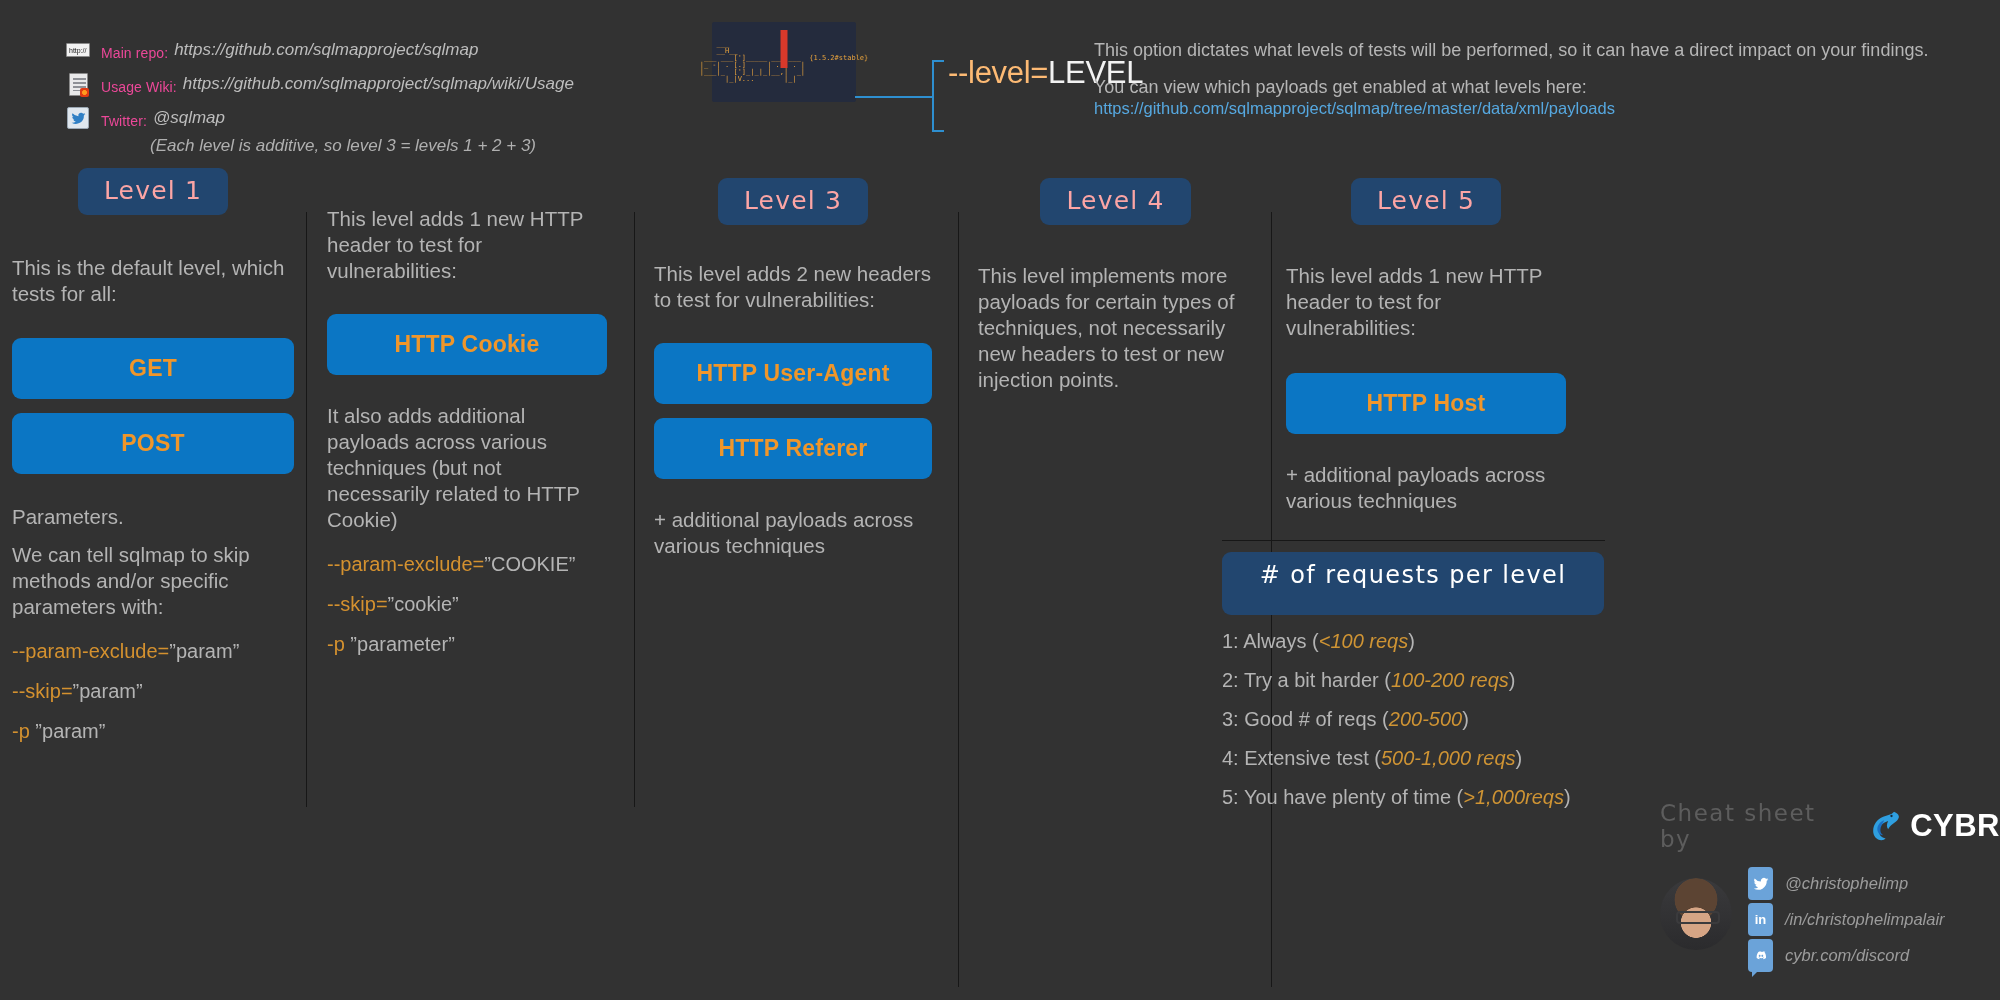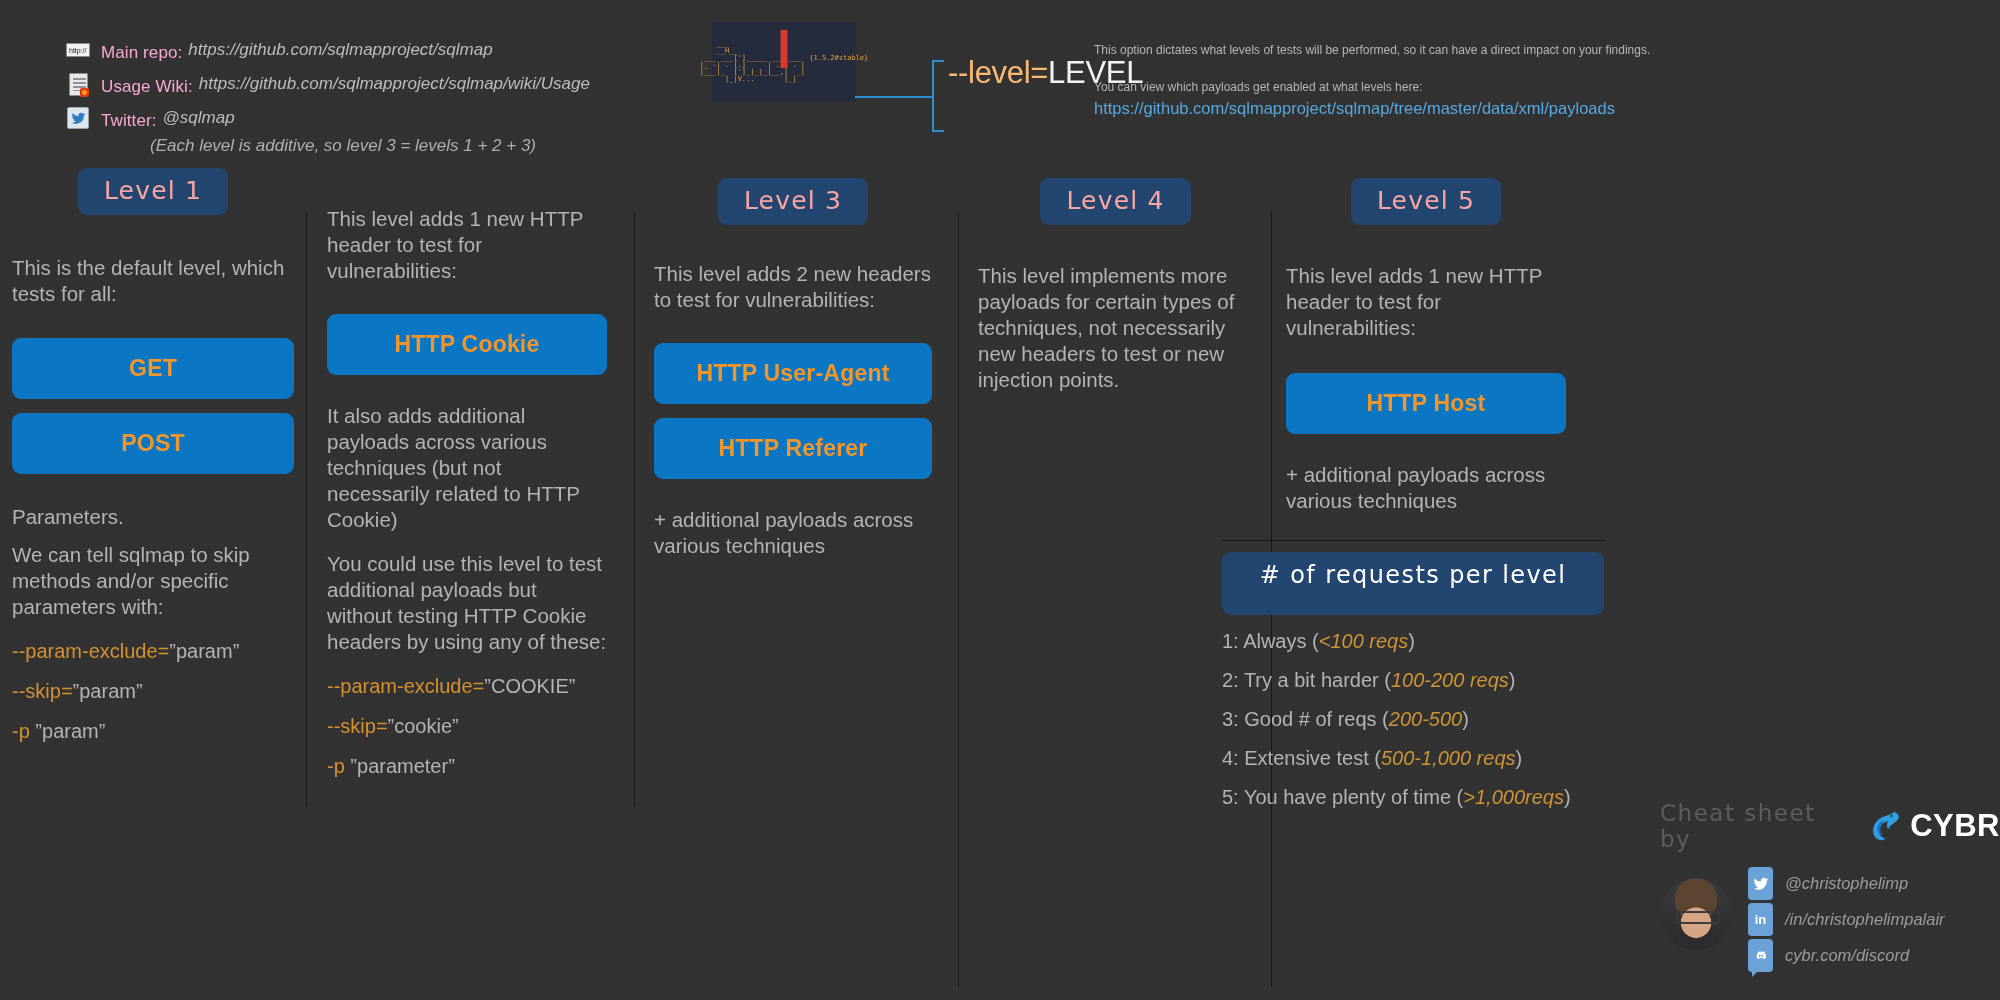"Main repo:" .link-label { color: #f9a8d4 -> #ec4899; font-size: 17px -> 14px }
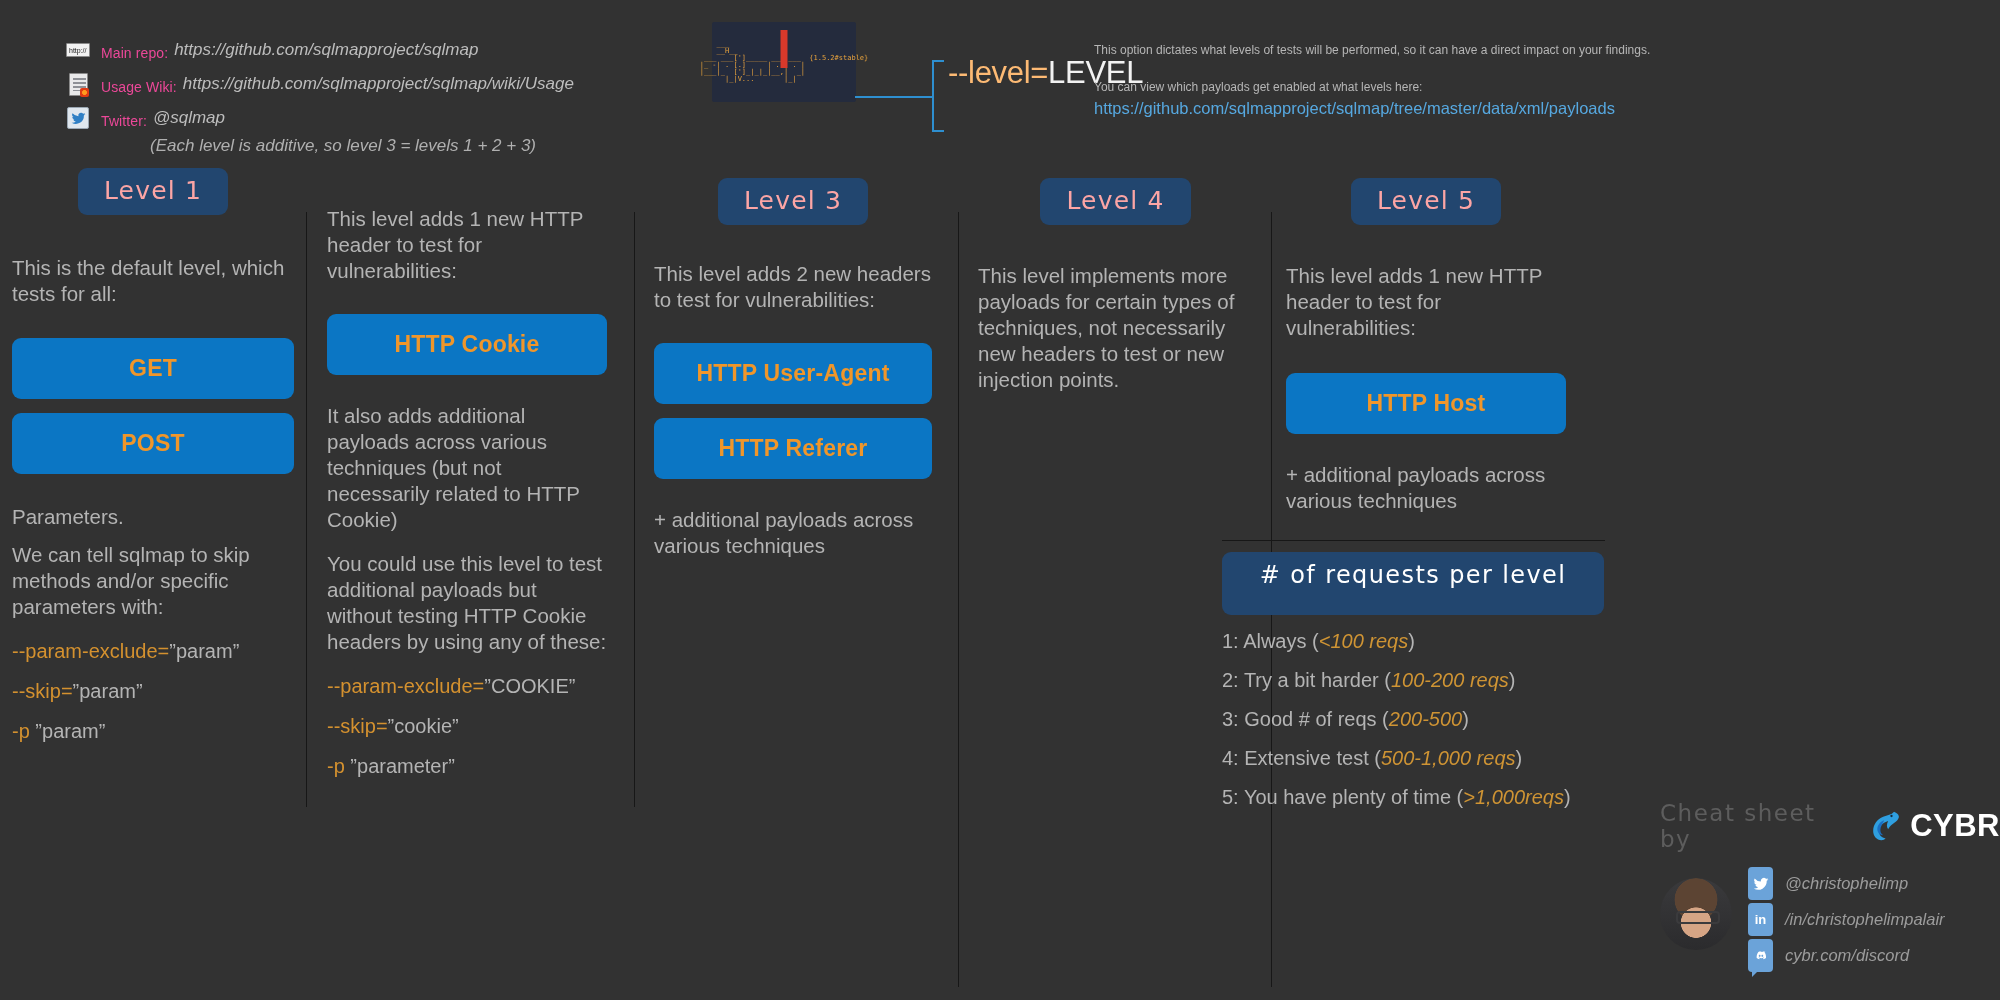"This option dictates what levels" .hdr-desc p { font-size: 12px -> 18px }
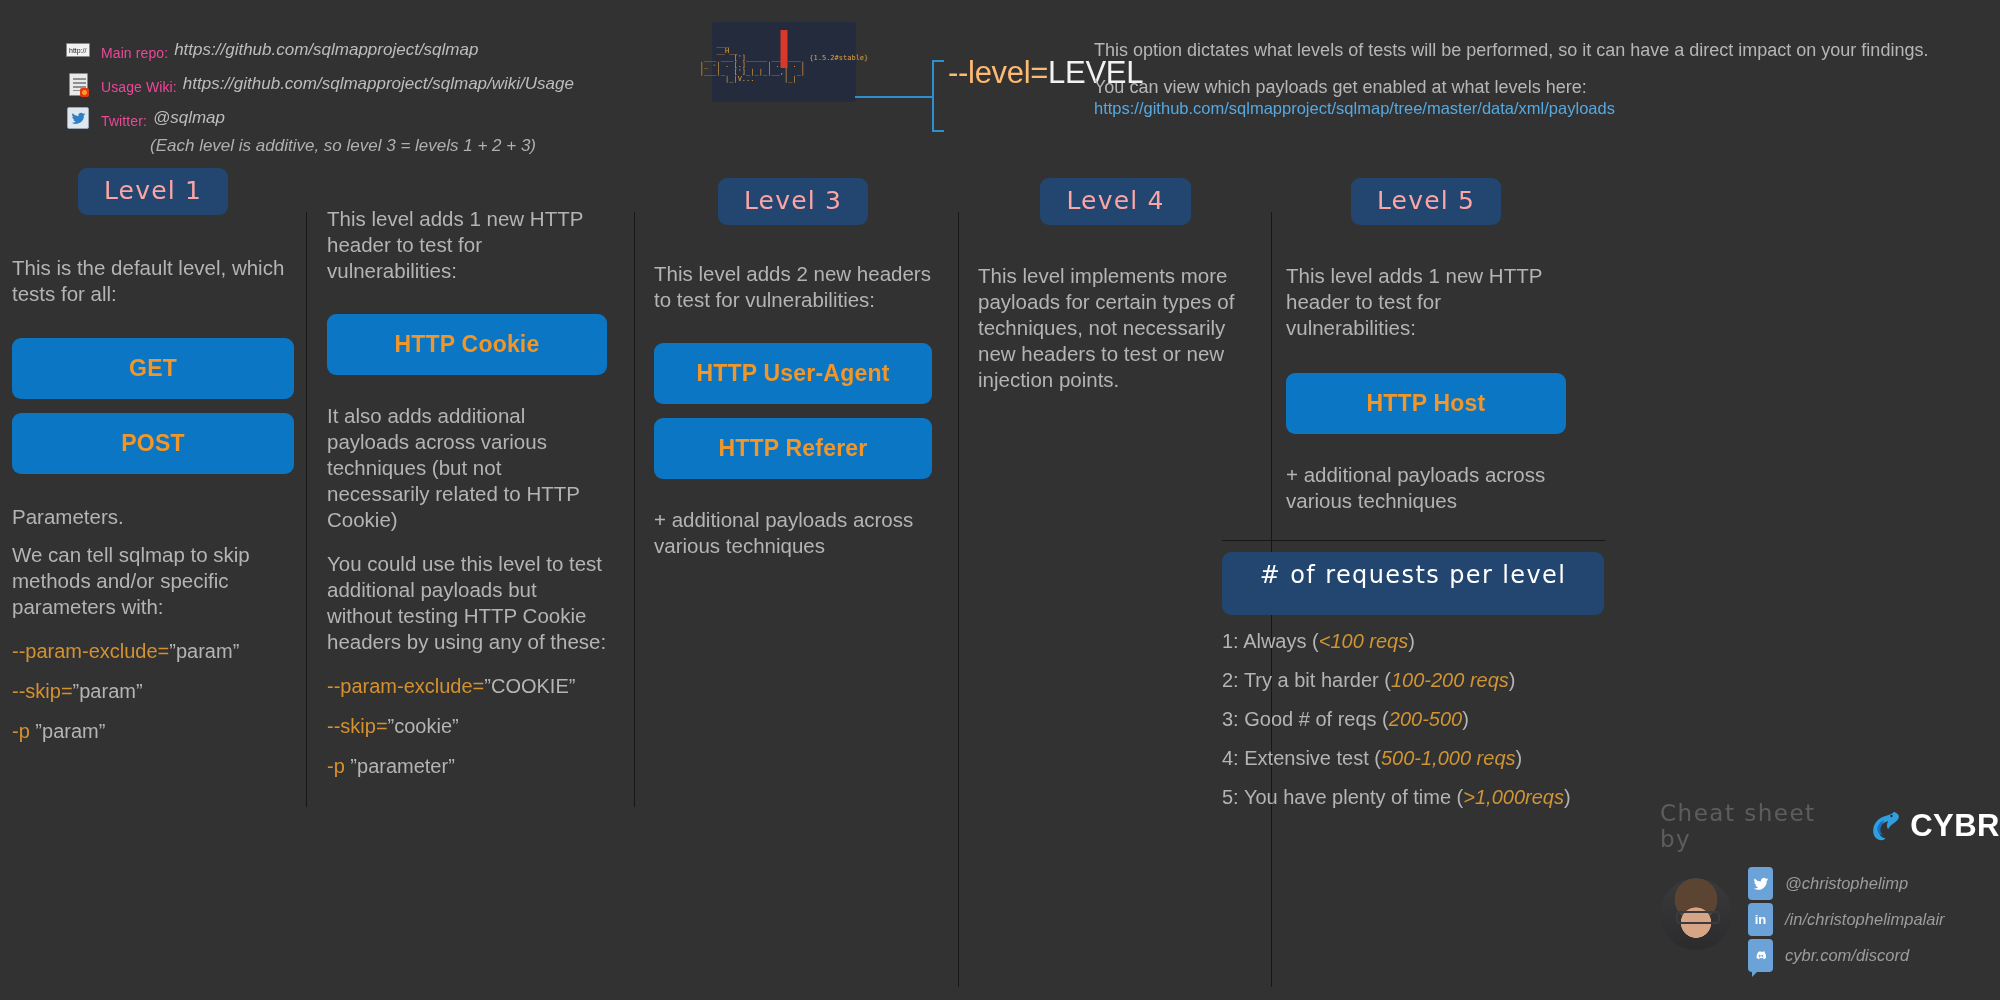"You could use this level" div.body-text { html: <div>You could use this level to test additional payloads but without testing HTTP Cookie headers by using any of these:</div> -> none }
